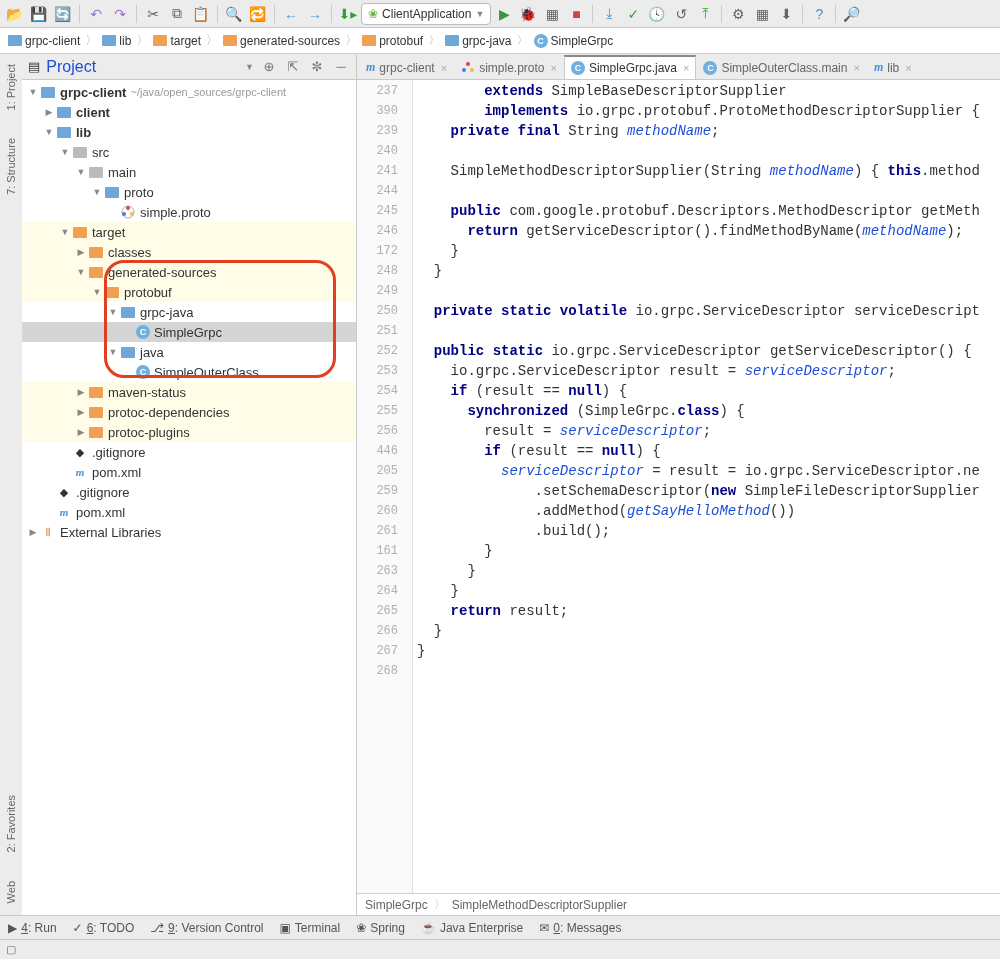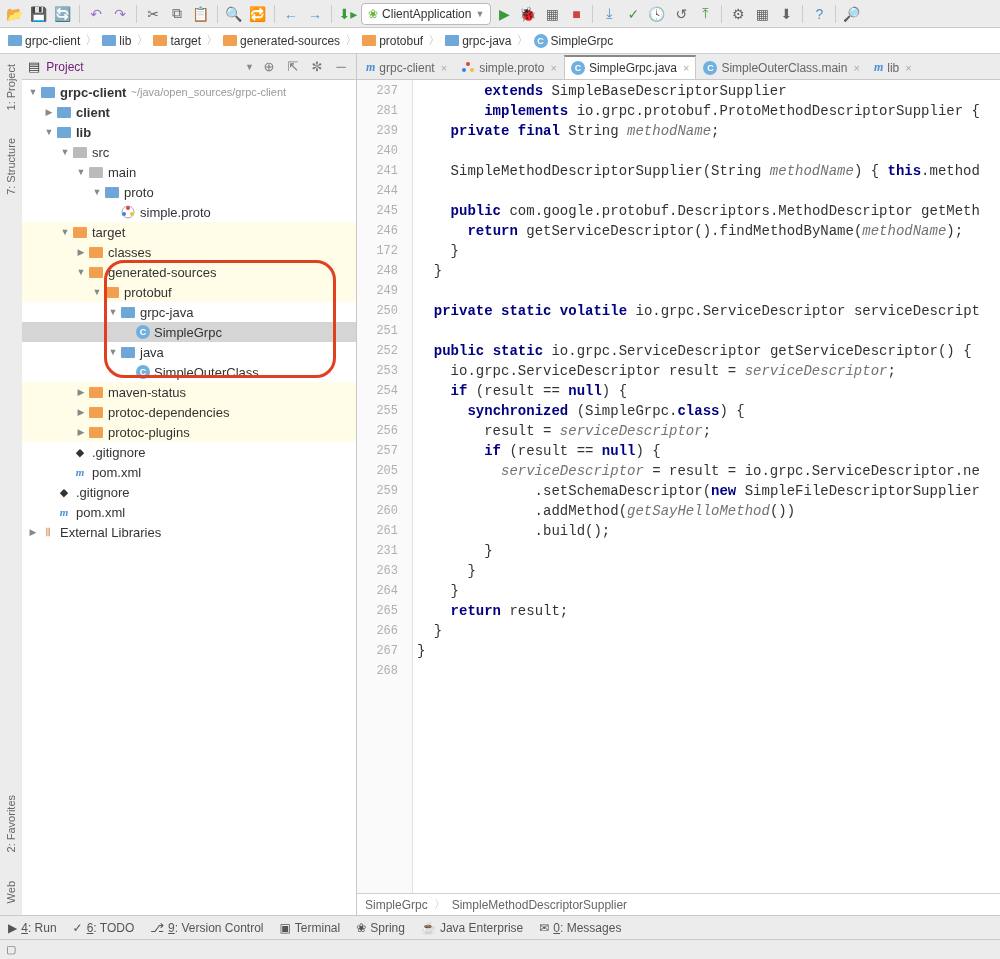"Project" .project-header .title { color: #701a75 -> #1d4ed8; font-size: 12px -> 16px }
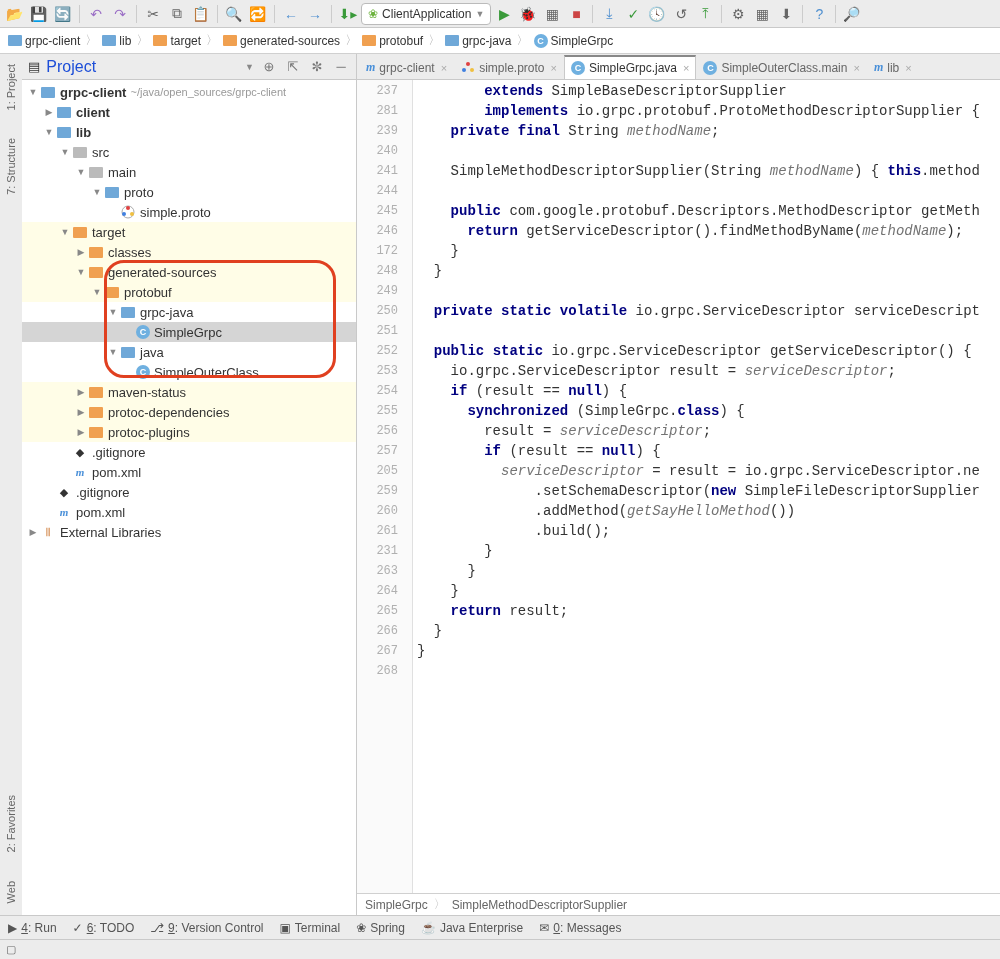"281" div.ln { text: 281 -> 390 }
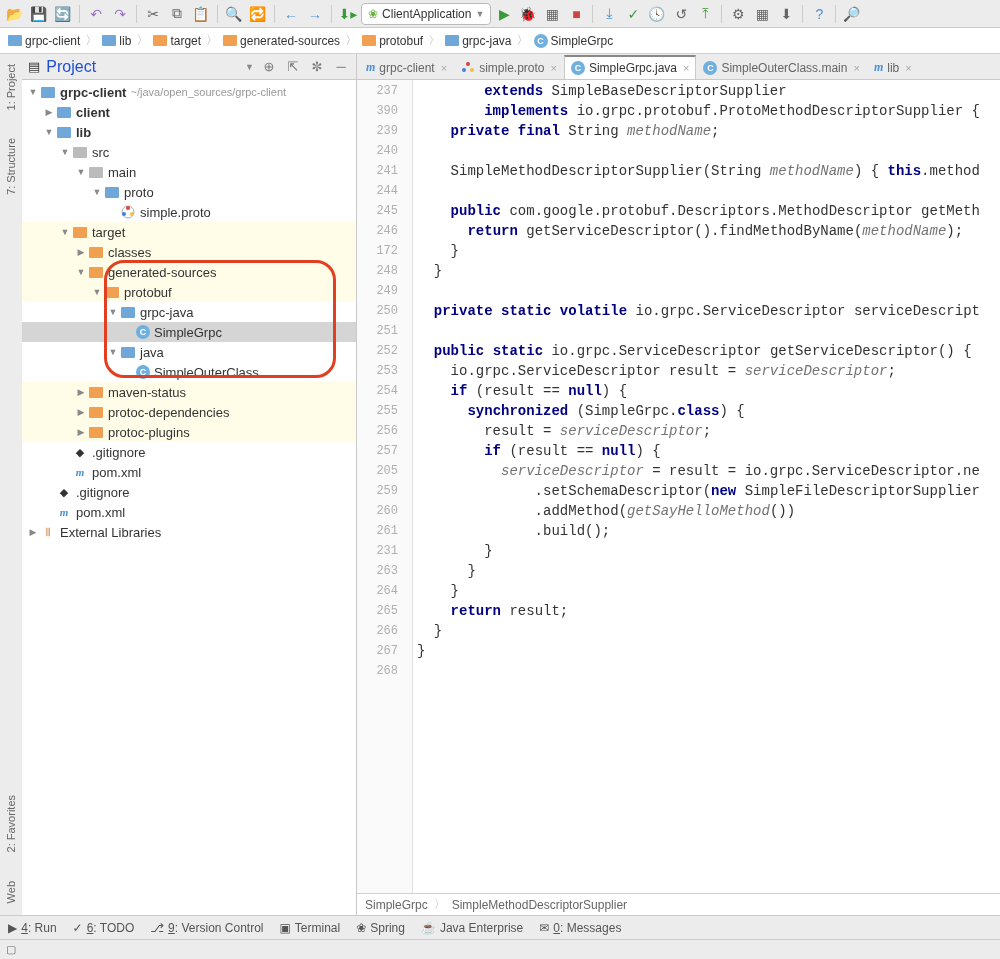"methodName" .field { color: #737373 -> #1d4ed8 }
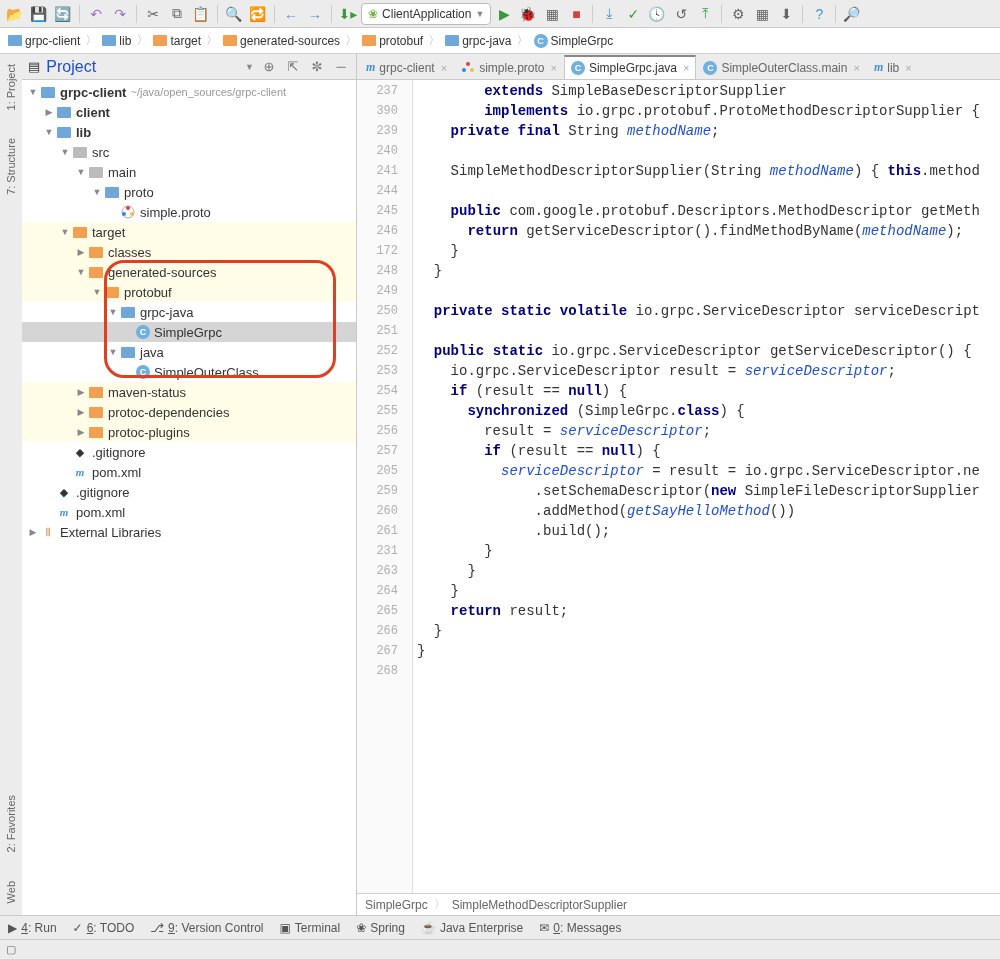"257" div.ln { text: 257 -> 446 }
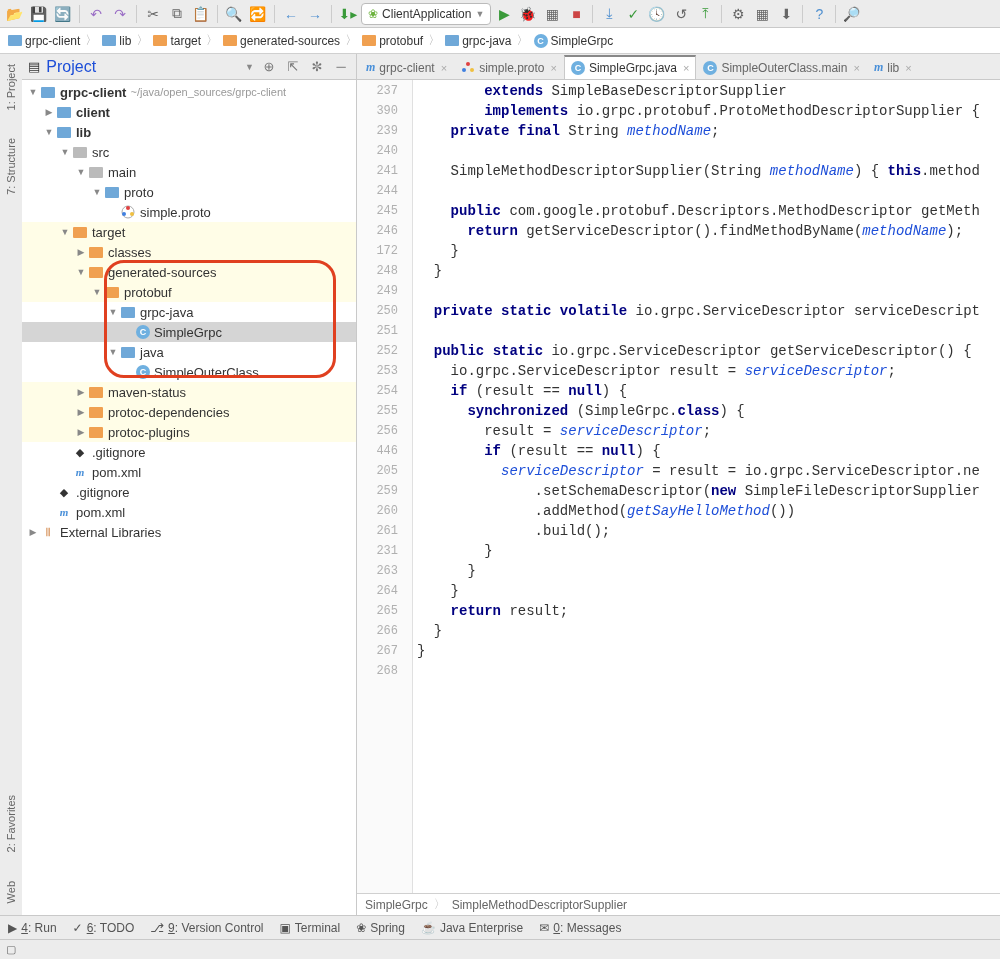"231" div.ln { text: 231 -> 161 }
